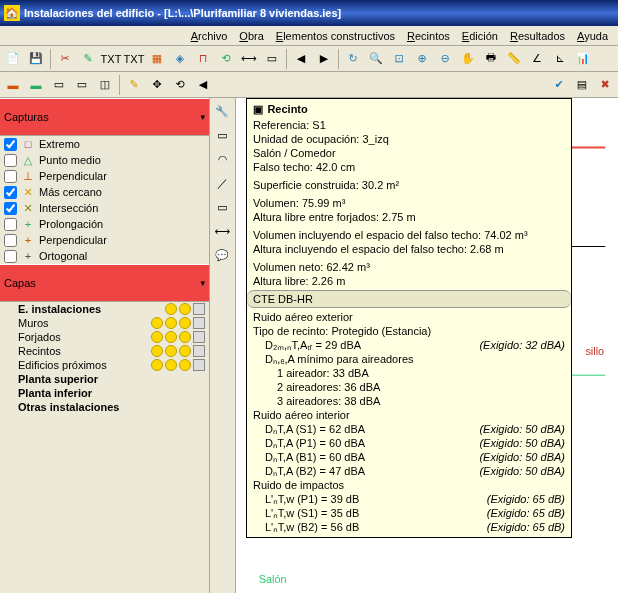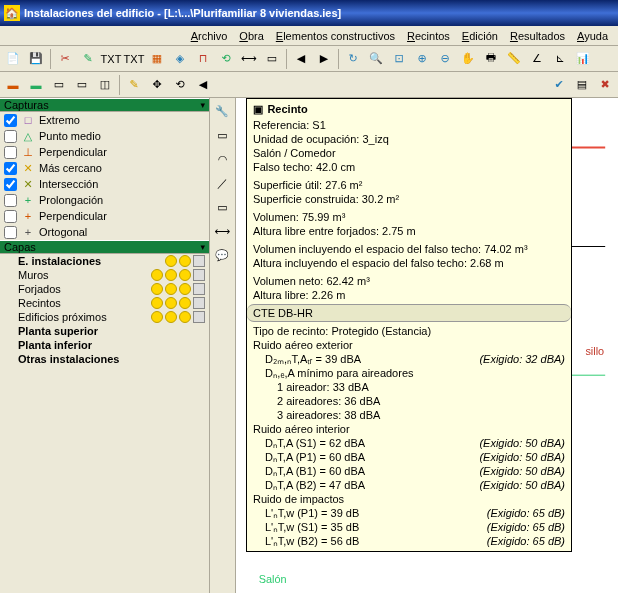"Capturas" .section-hdr { background: #15803d -> #ef4444; padding: 0 4px -> 12px 4px }
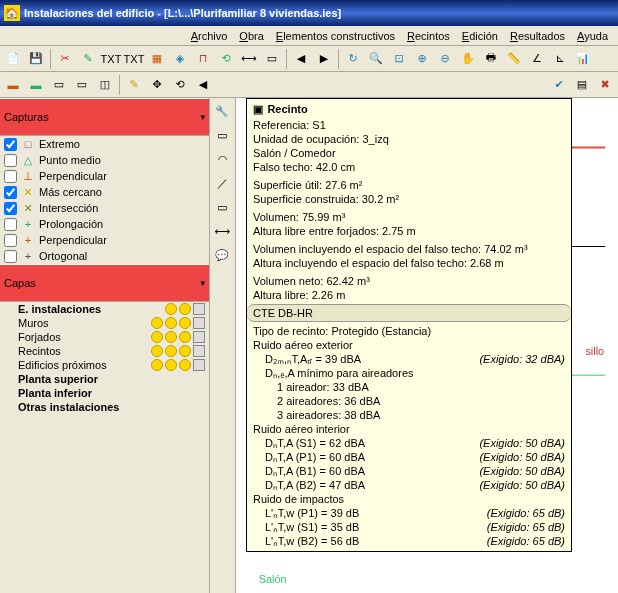"Superficie útil: 27.6 m²" div { html: <div>Superficie útil: 27.6 m²</div> -> none }
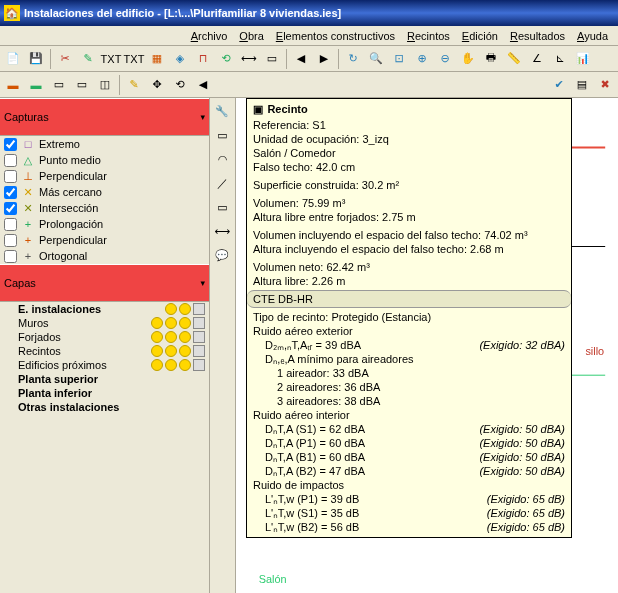"Tipo de recinto: Protegido (Estancia)" div { order: before "Ruido aéreo exterior" -> after "Ruido aéreo exterior" }
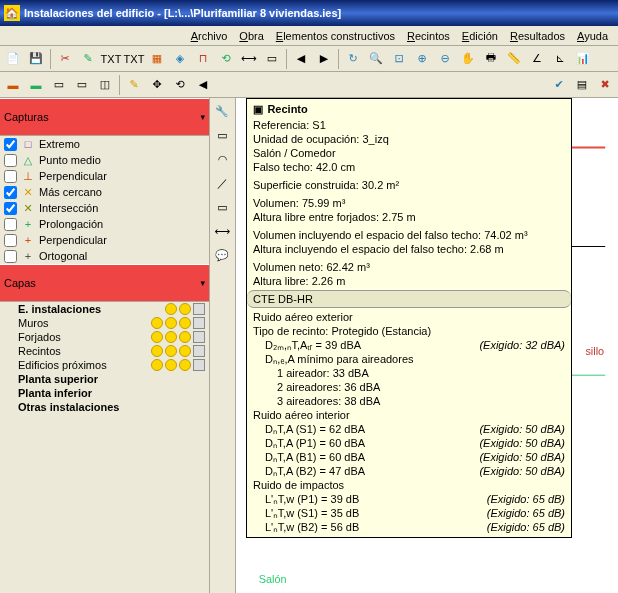"D₂ₘ,ₙT,Aₜᵣ = 39 dBA" span { text: 39 -> 29 }
